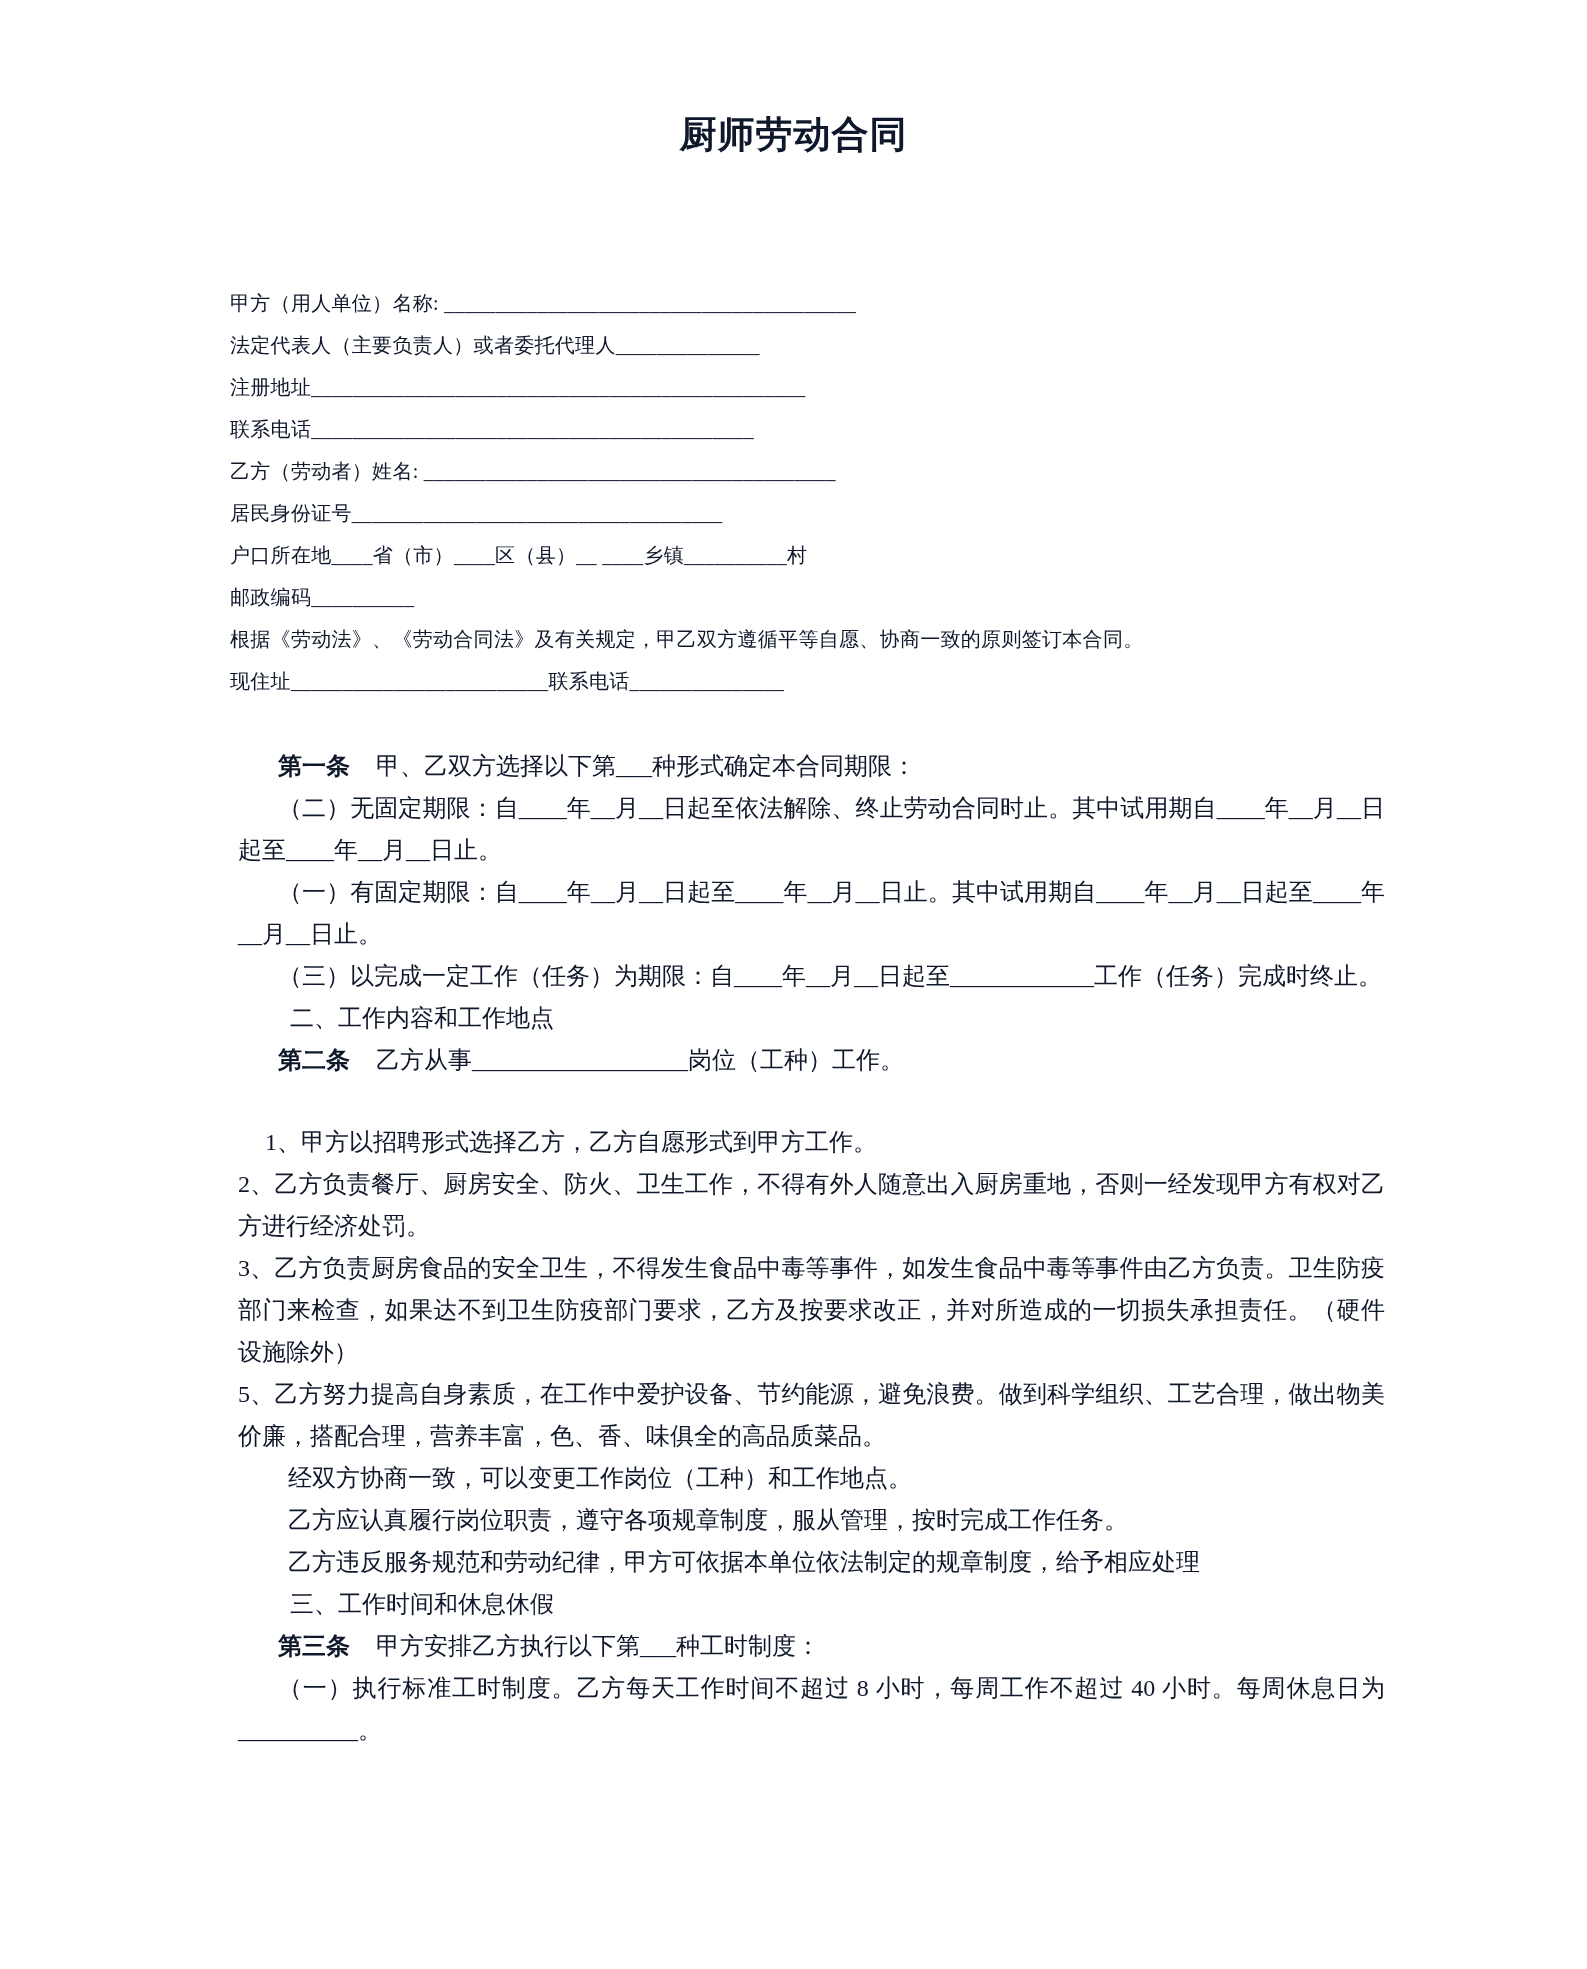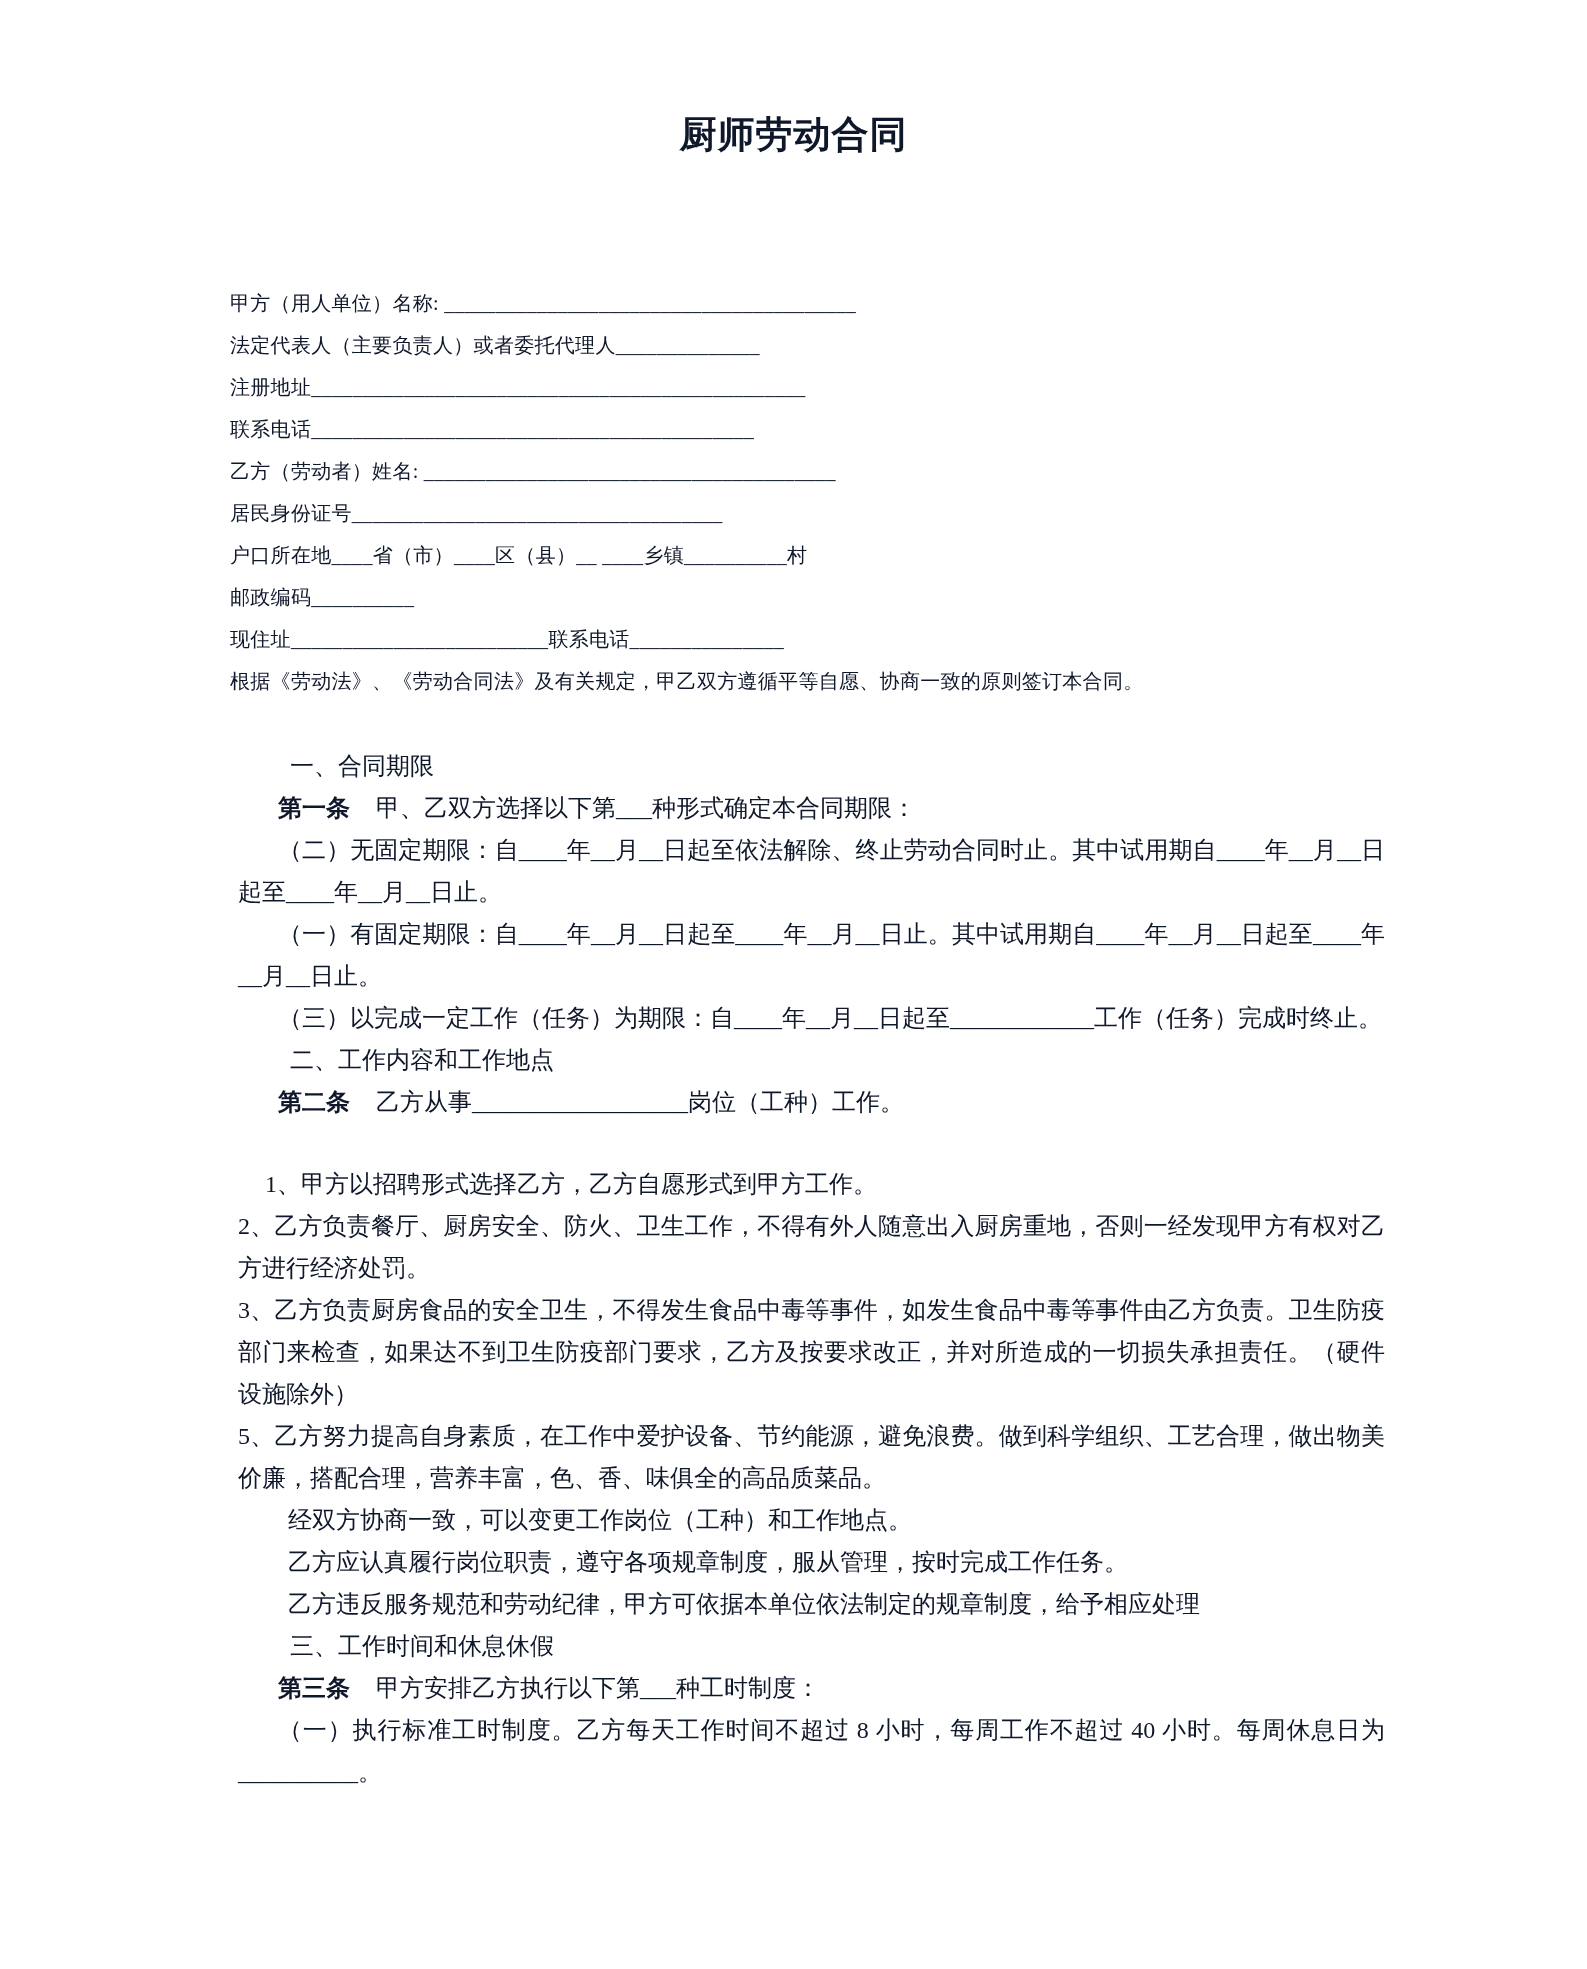"现住址_________________________联系电话________" p { order: before "根据《劳动法》、《劳动合同法》及有关规定，甲乙双方遵循平等自愿、协商一致的原则签" -> after "根据《劳动法》、《劳动合同法》及有关规定，甲乙双方遵循平等自愿、协商一致的原则签" }
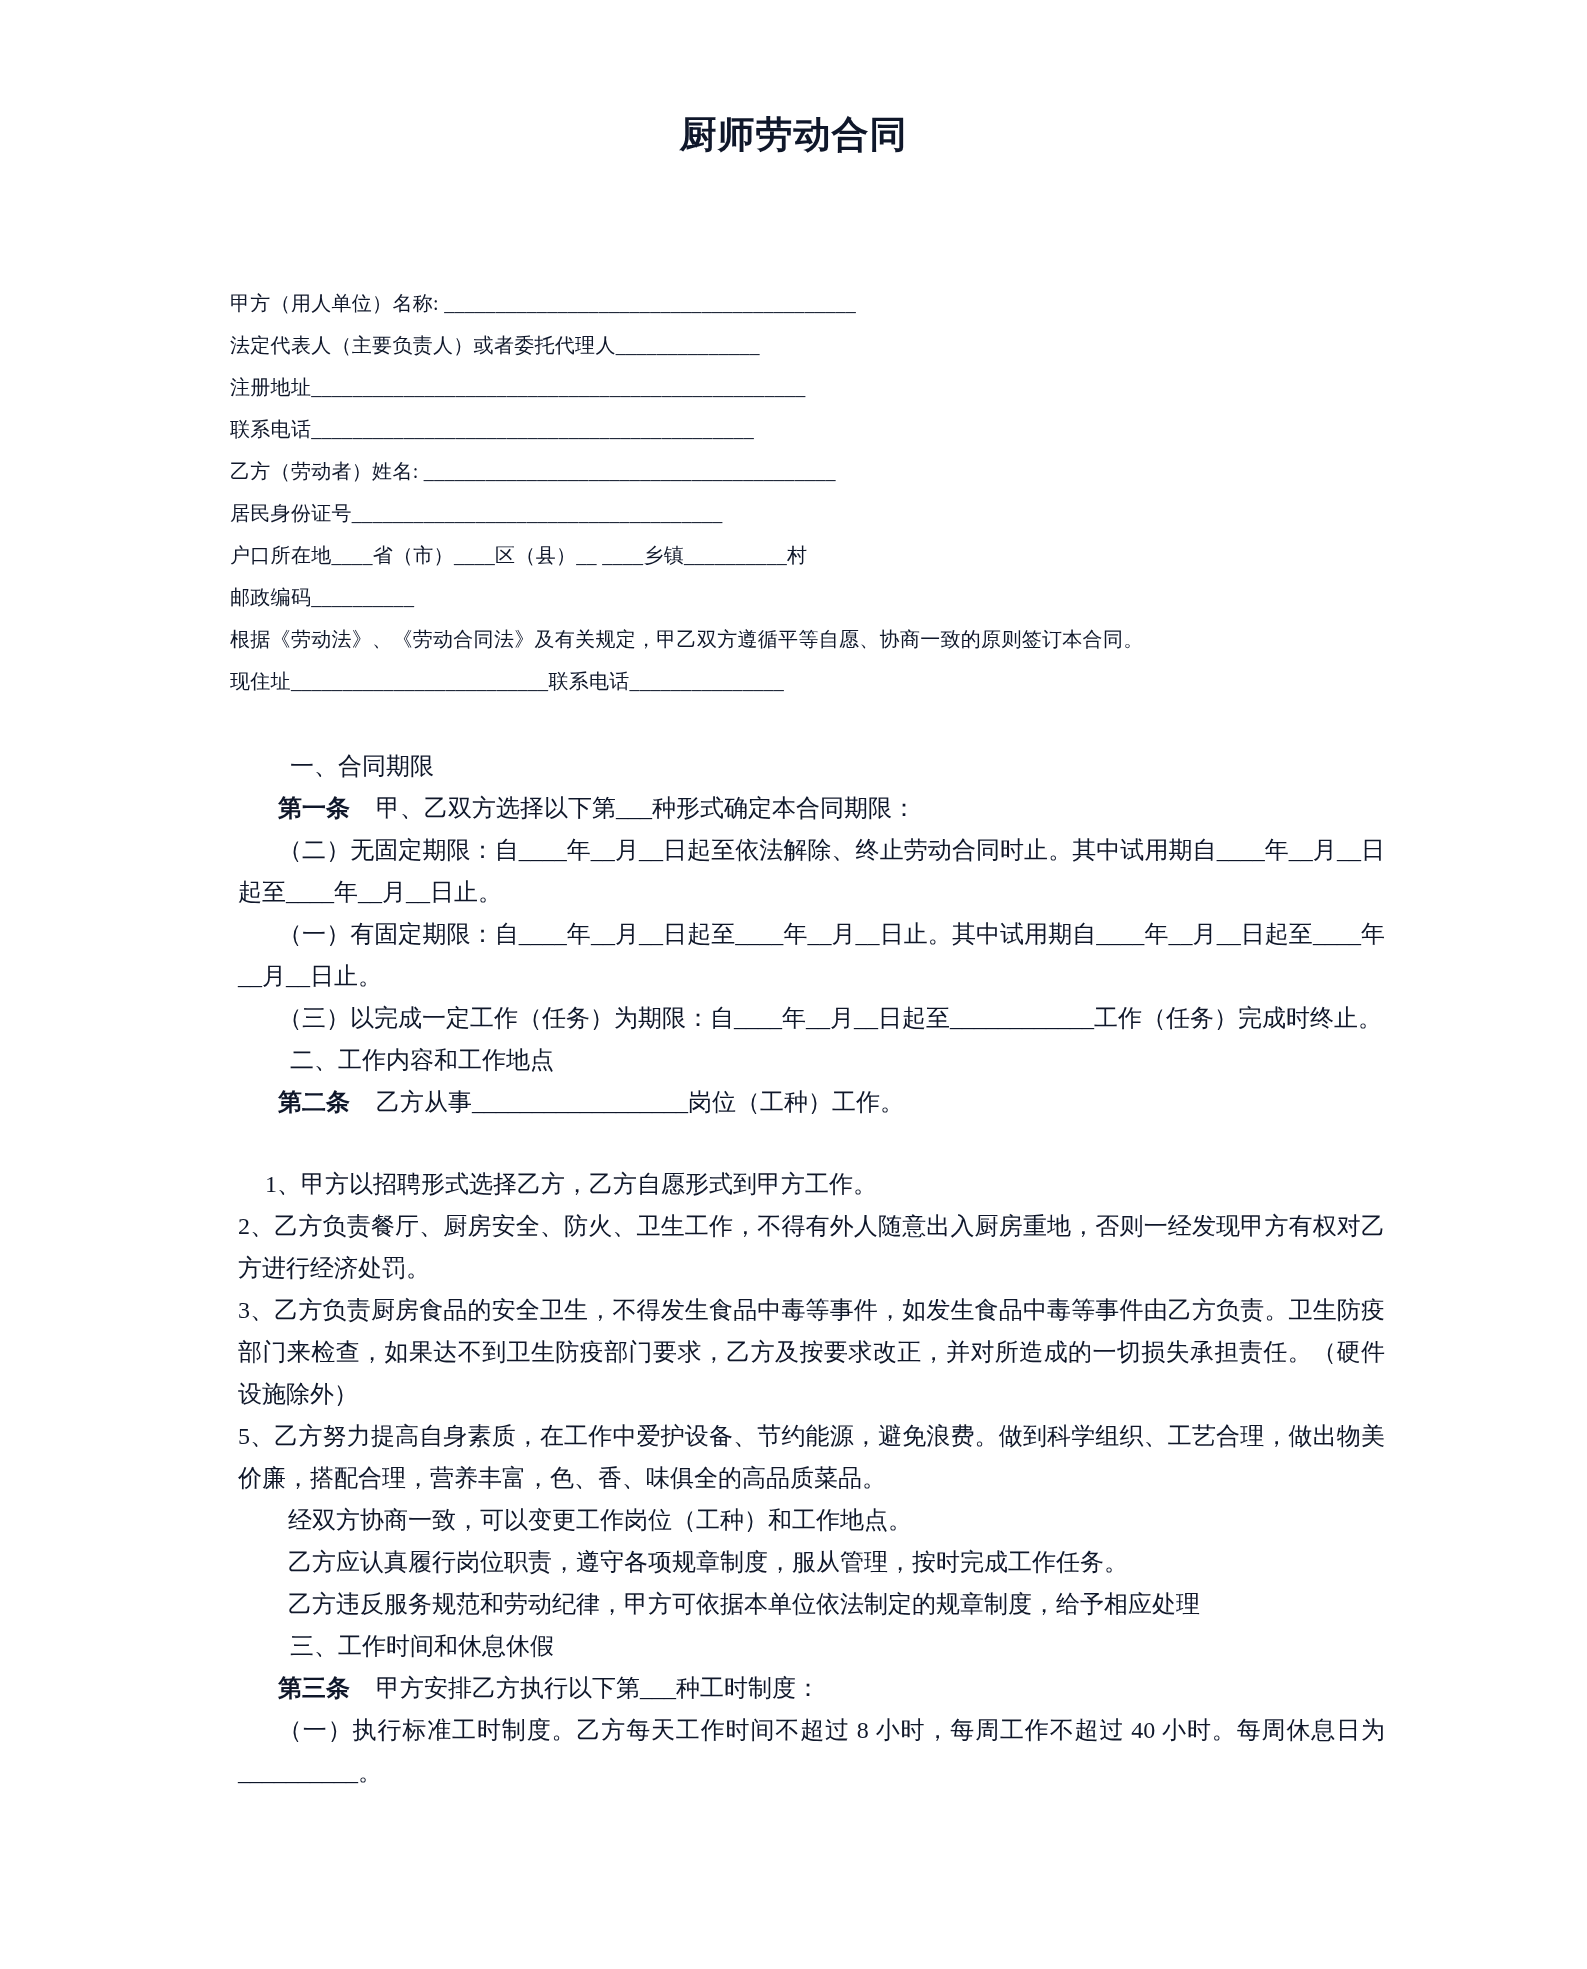"一、合同期限" p.ind-h { html: <p>一、合同期限</p> -> none }
